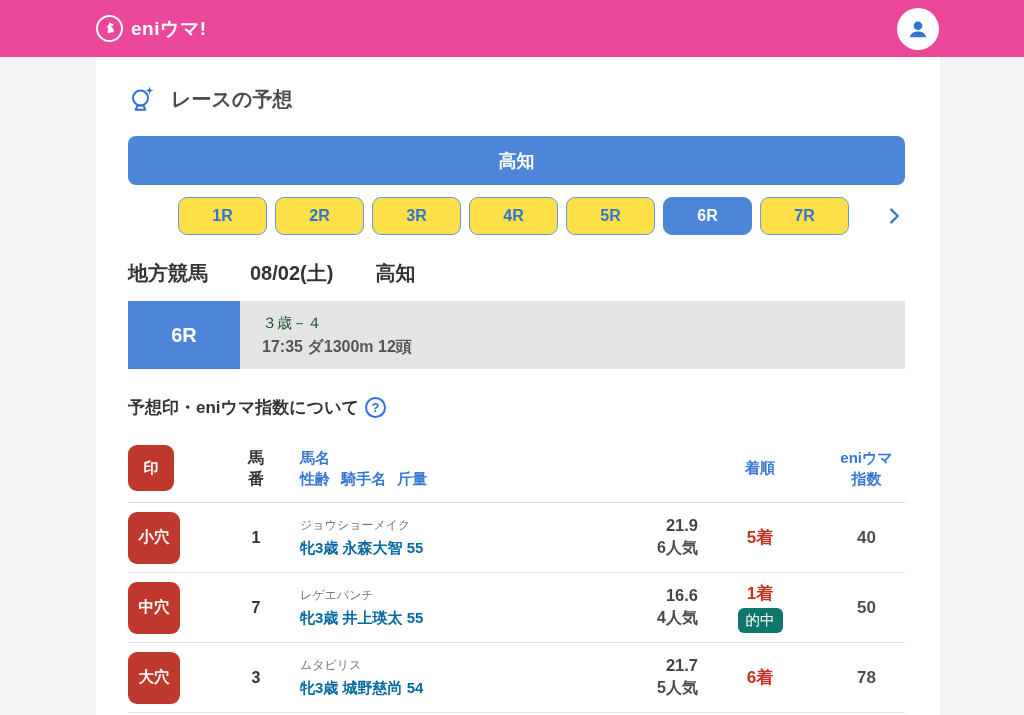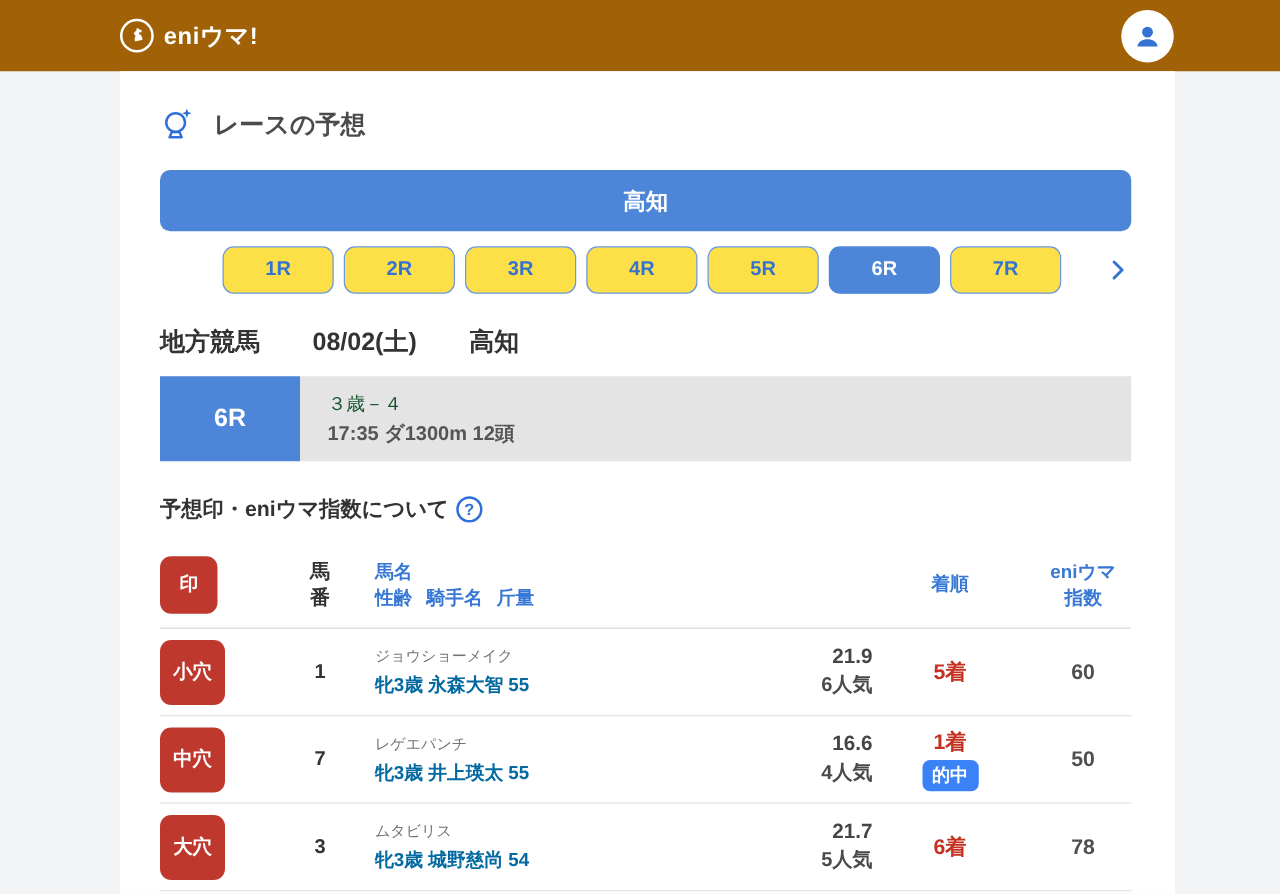"eniウマ!" .appbar { background: #a16207 -> #ec4899 }
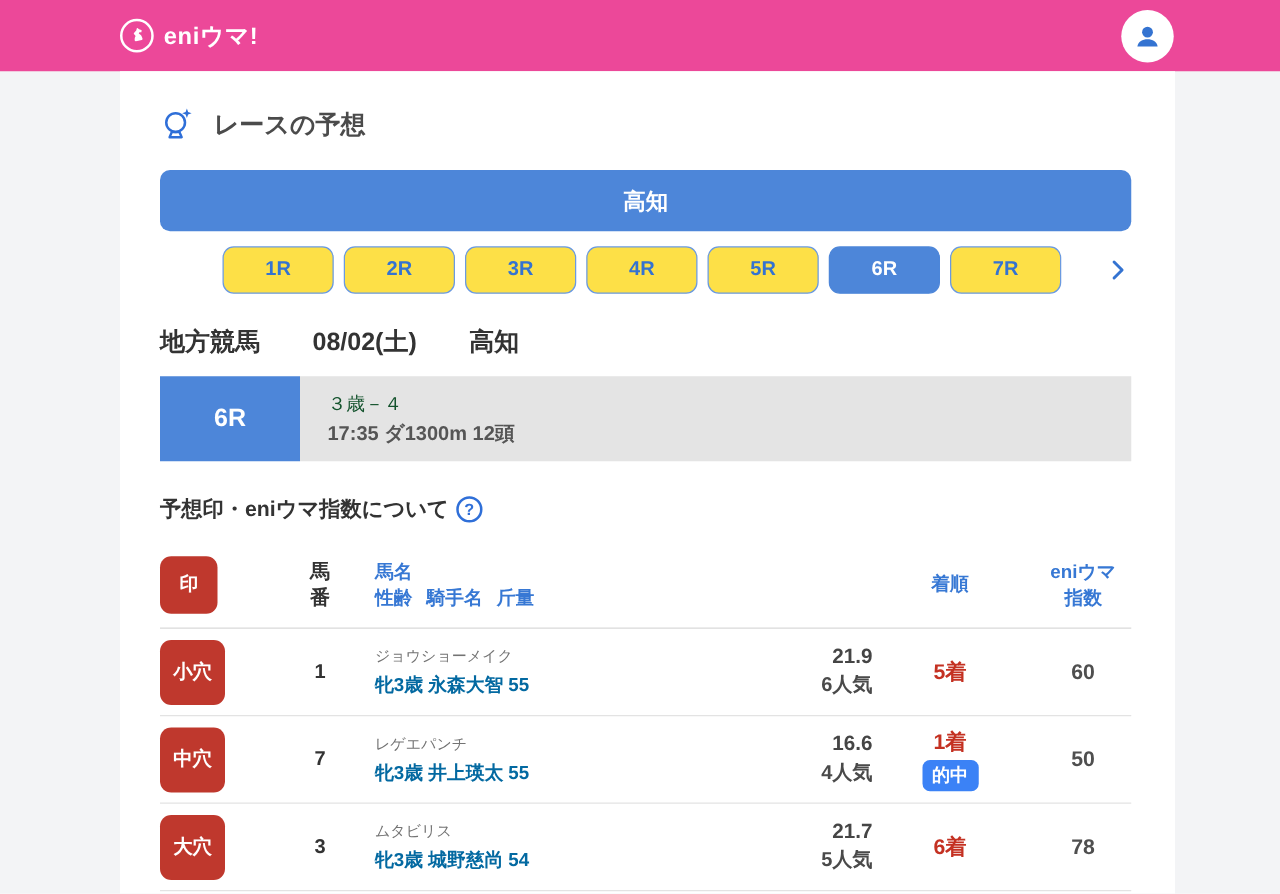"60" div.c-idx { text: 60 -> 40 }
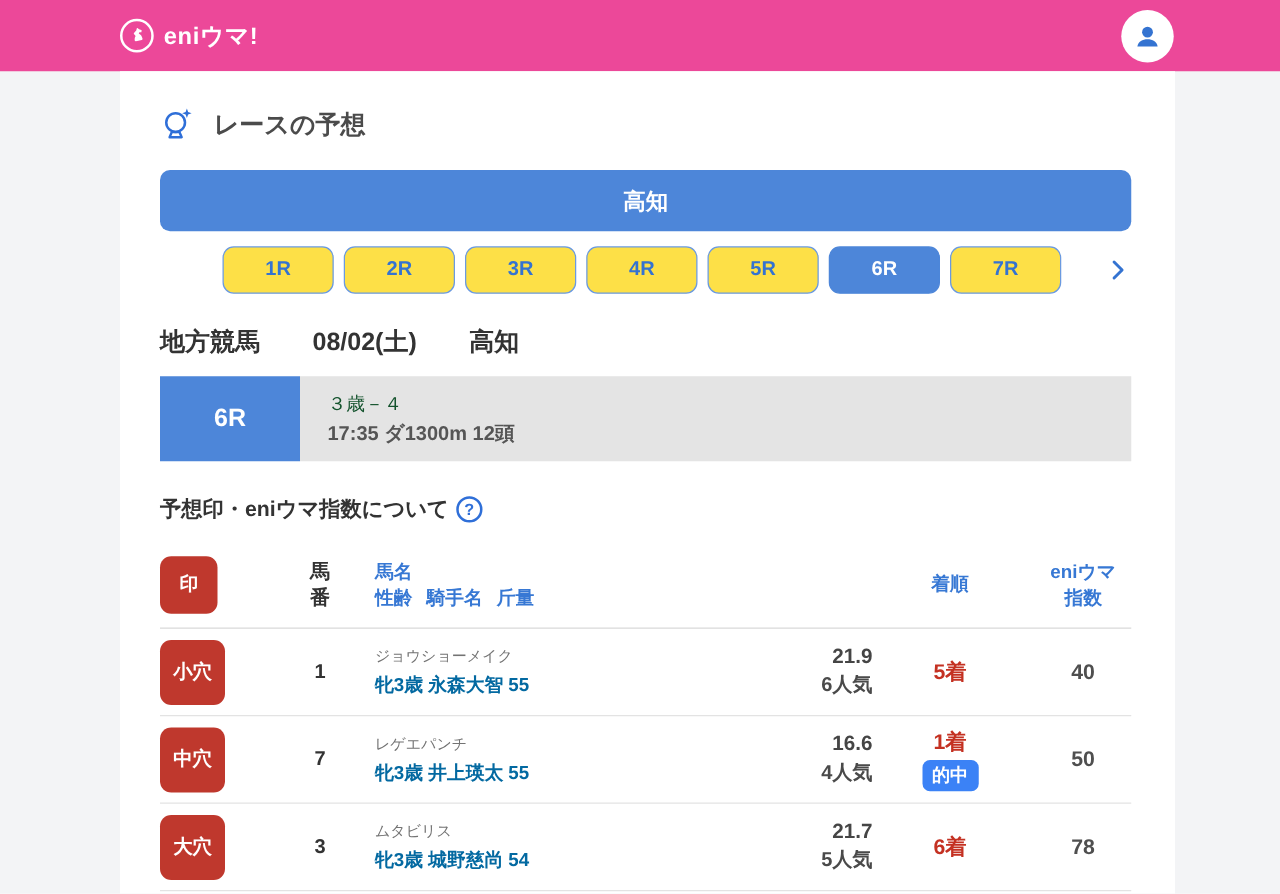"的中" .hit-badge { background: #3b82f6 -> #0f766e; font-weight: bold -> normal }
